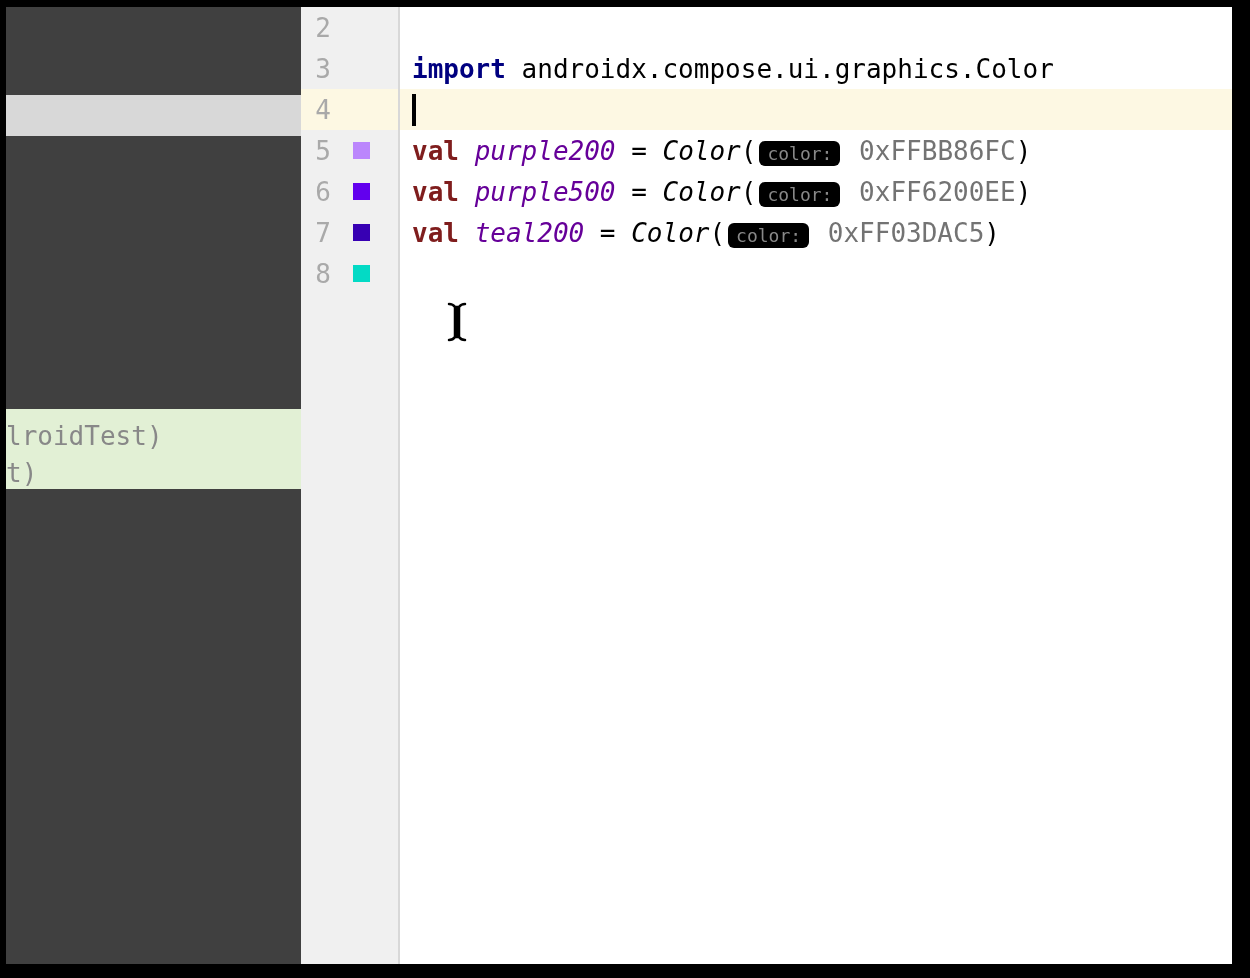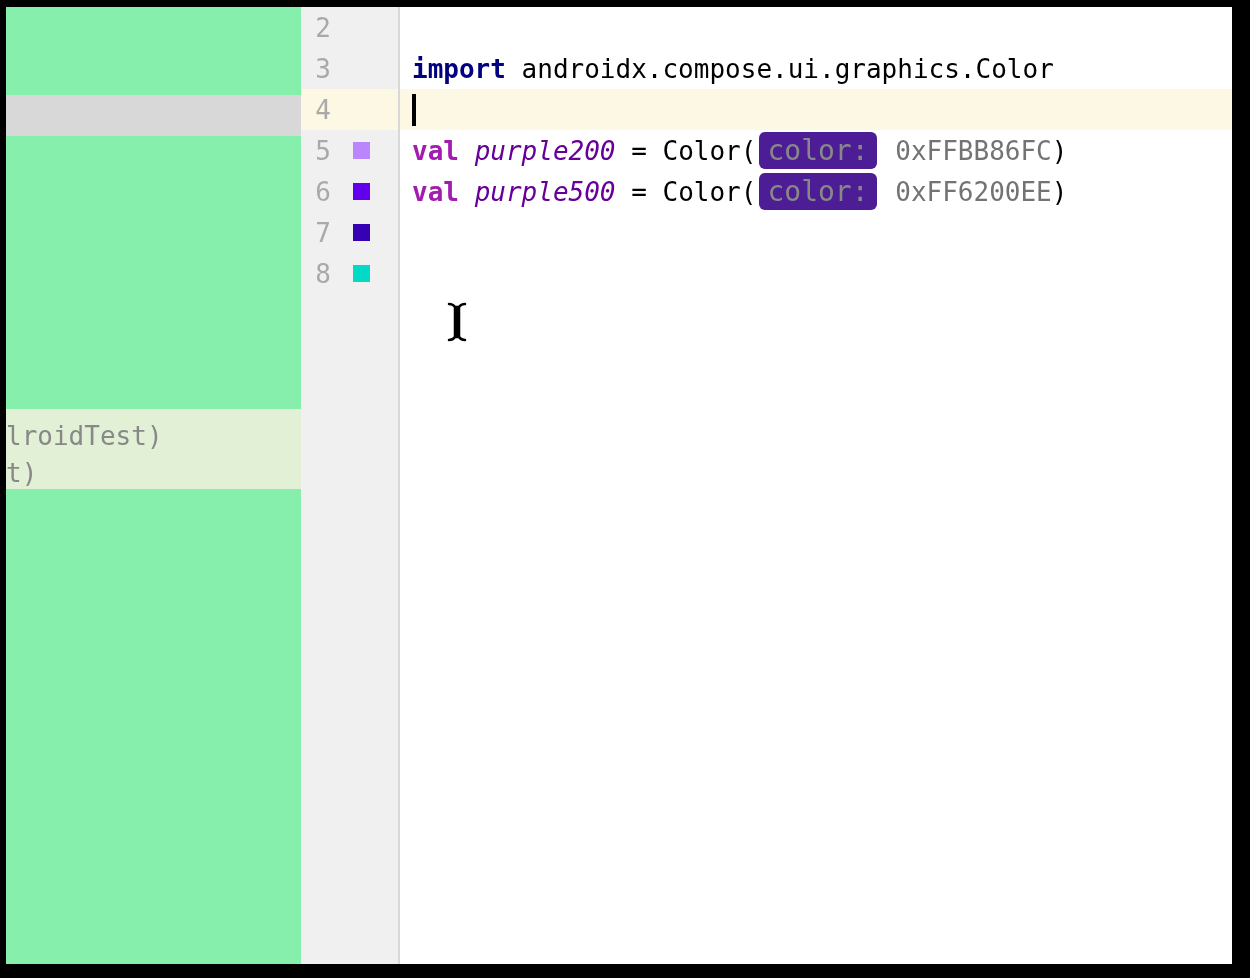"val" .kw-val { color: #a21caf -> #7f1d1d }
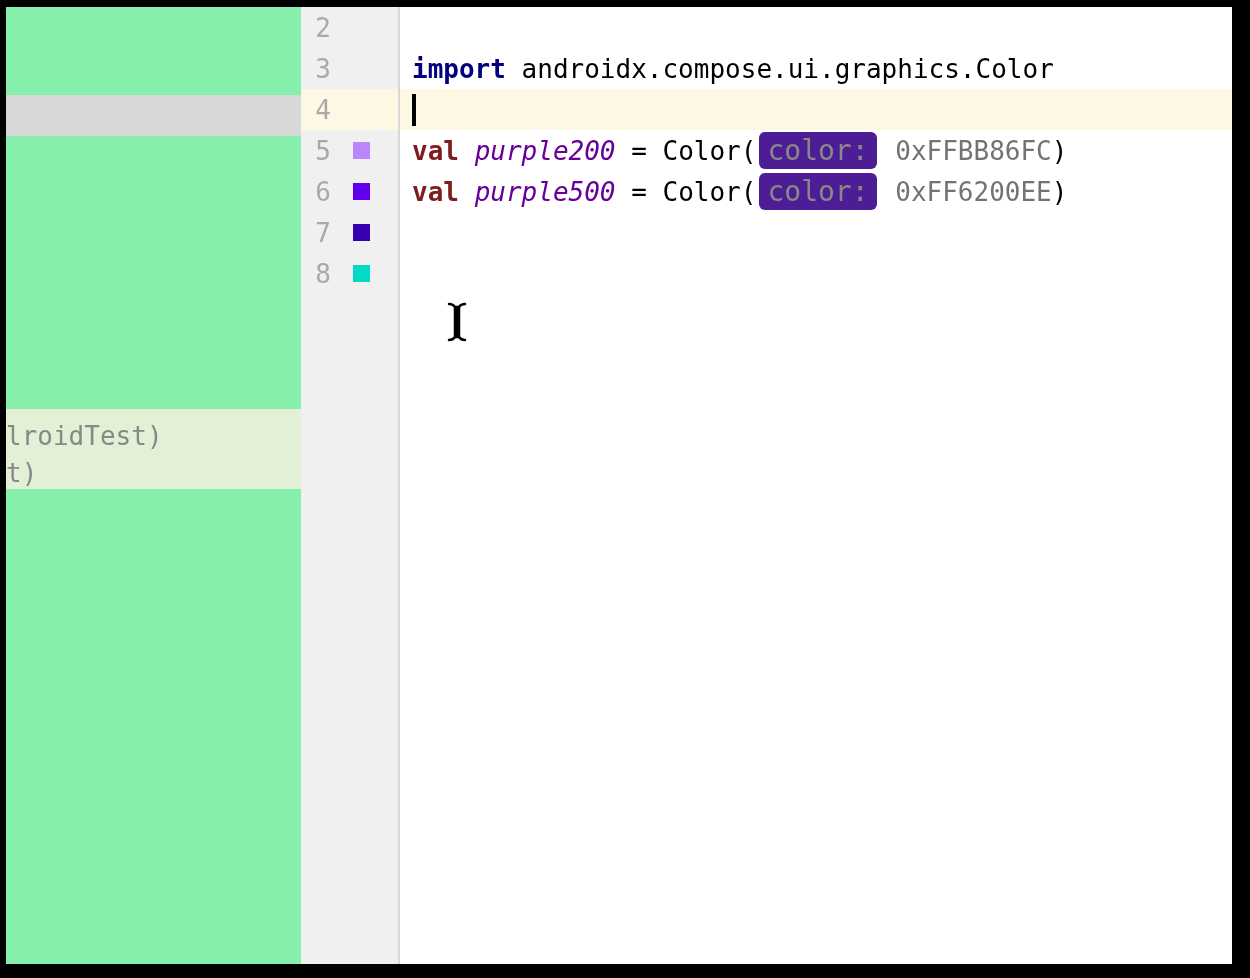"Color" .color-fn { font-style: none -> italic }
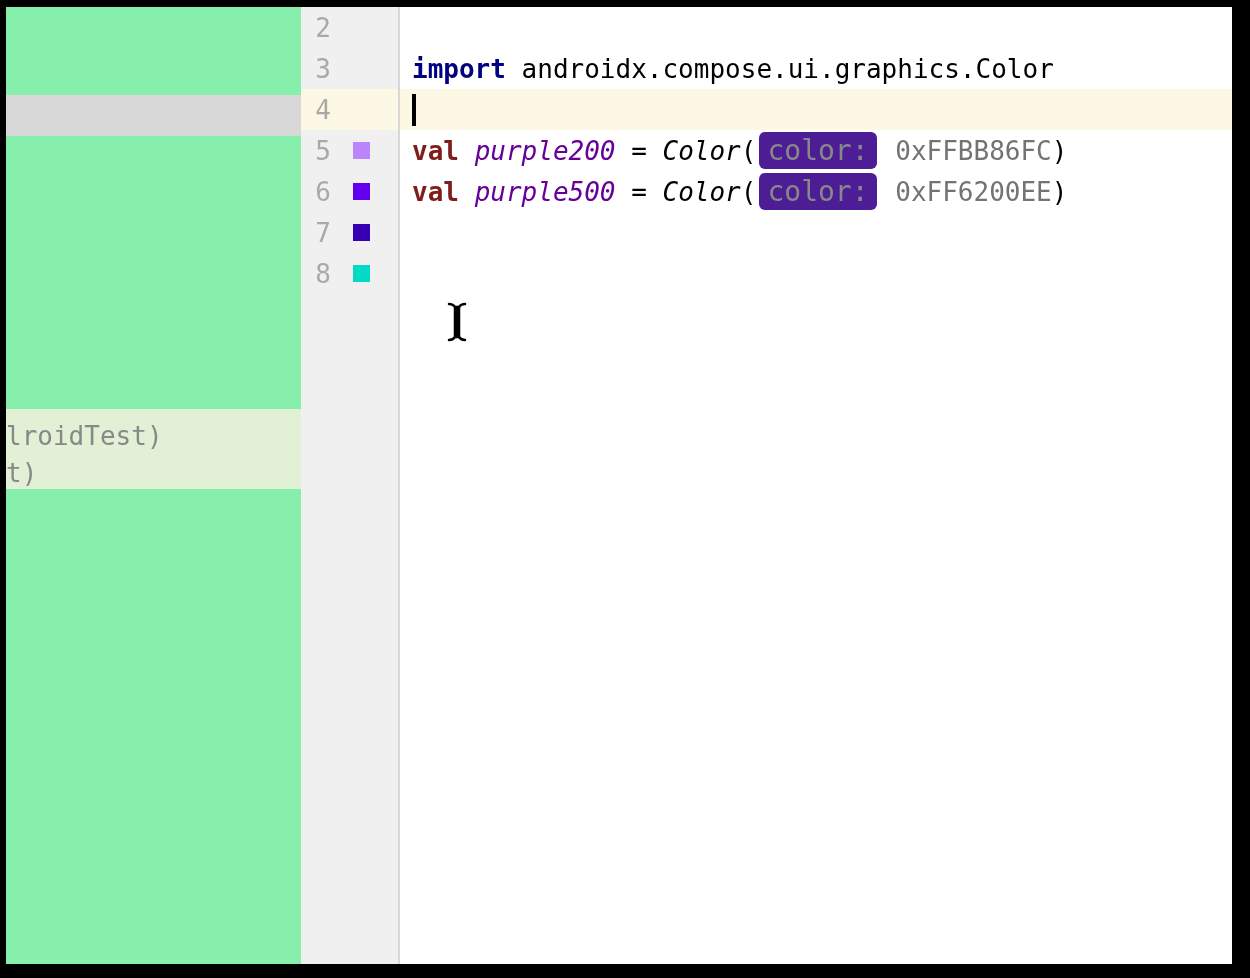"color:" .hint-box { background: #4c1d95 -> #000000; font-size: 28px -> 18px }
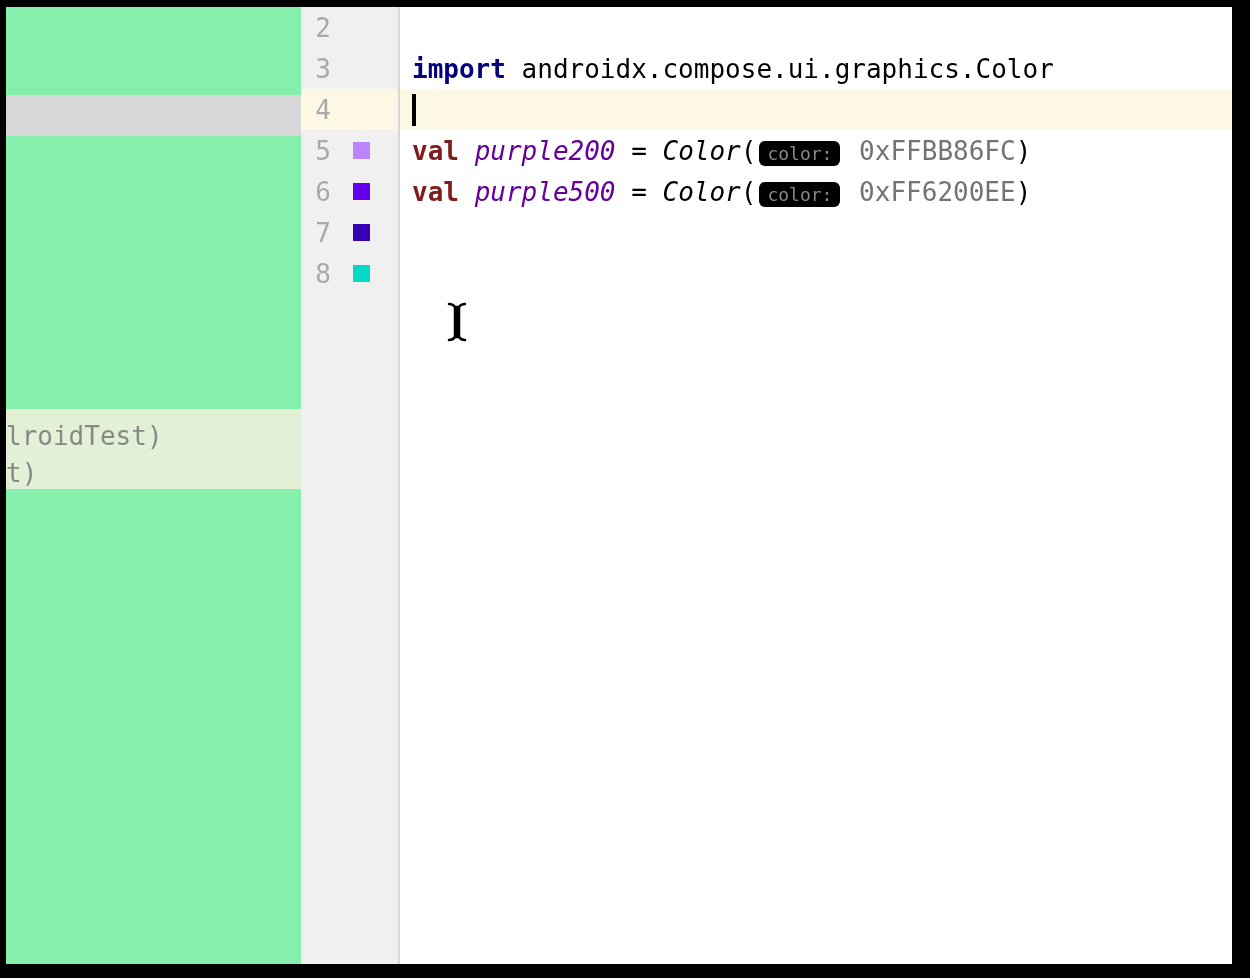"val teal200 = Color( color:" div.code-line { html: none -> <div> <span><span>val</span> <span>teal200</span><span> = </span><span>Color</span><span>(</span><span>color:</span> <span>0xFF03DAC5</span><span>)</span></span> </div> }
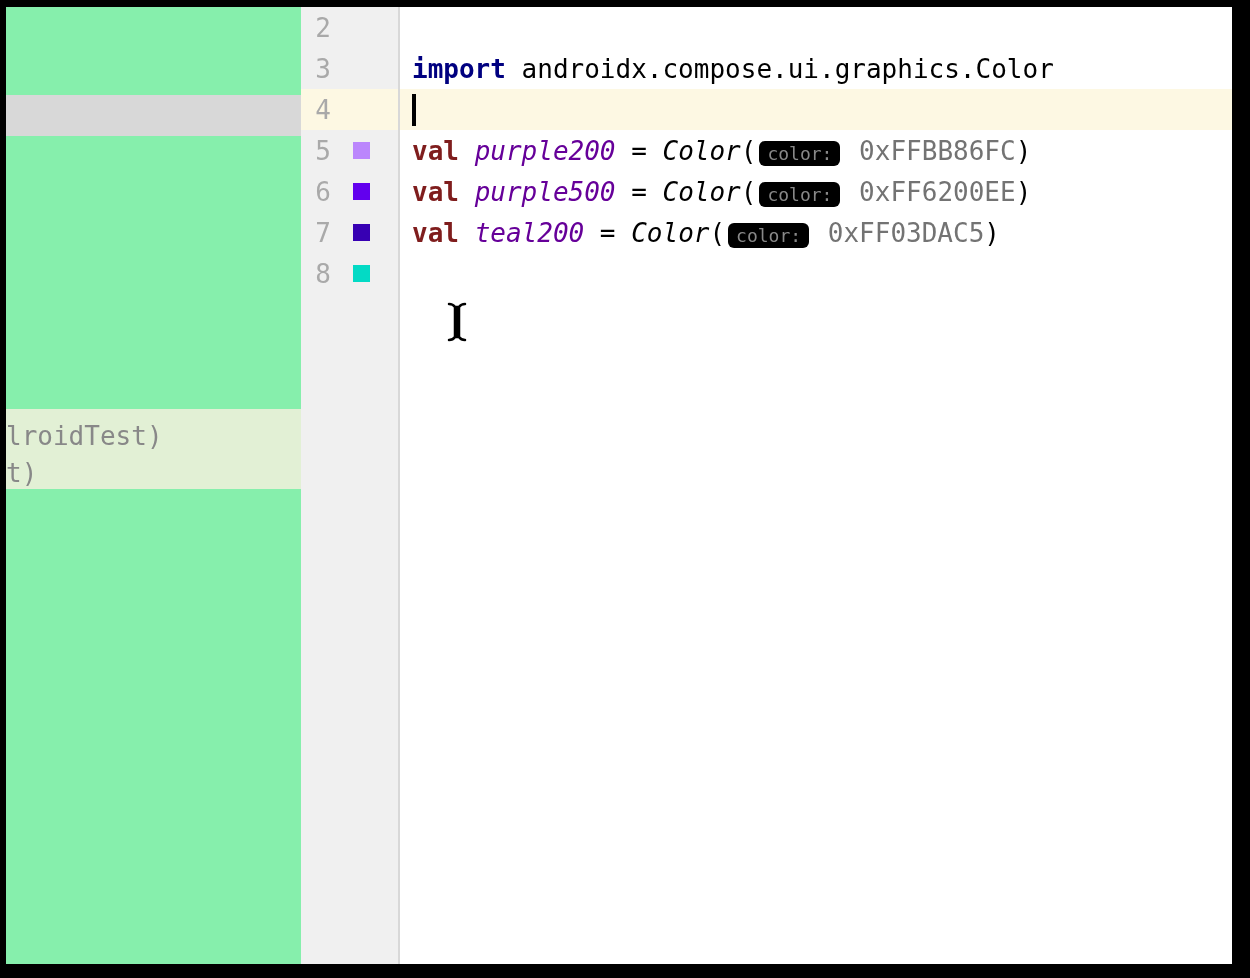"lroidTest)" .left-panel { background: #86efac -> #404040 }
